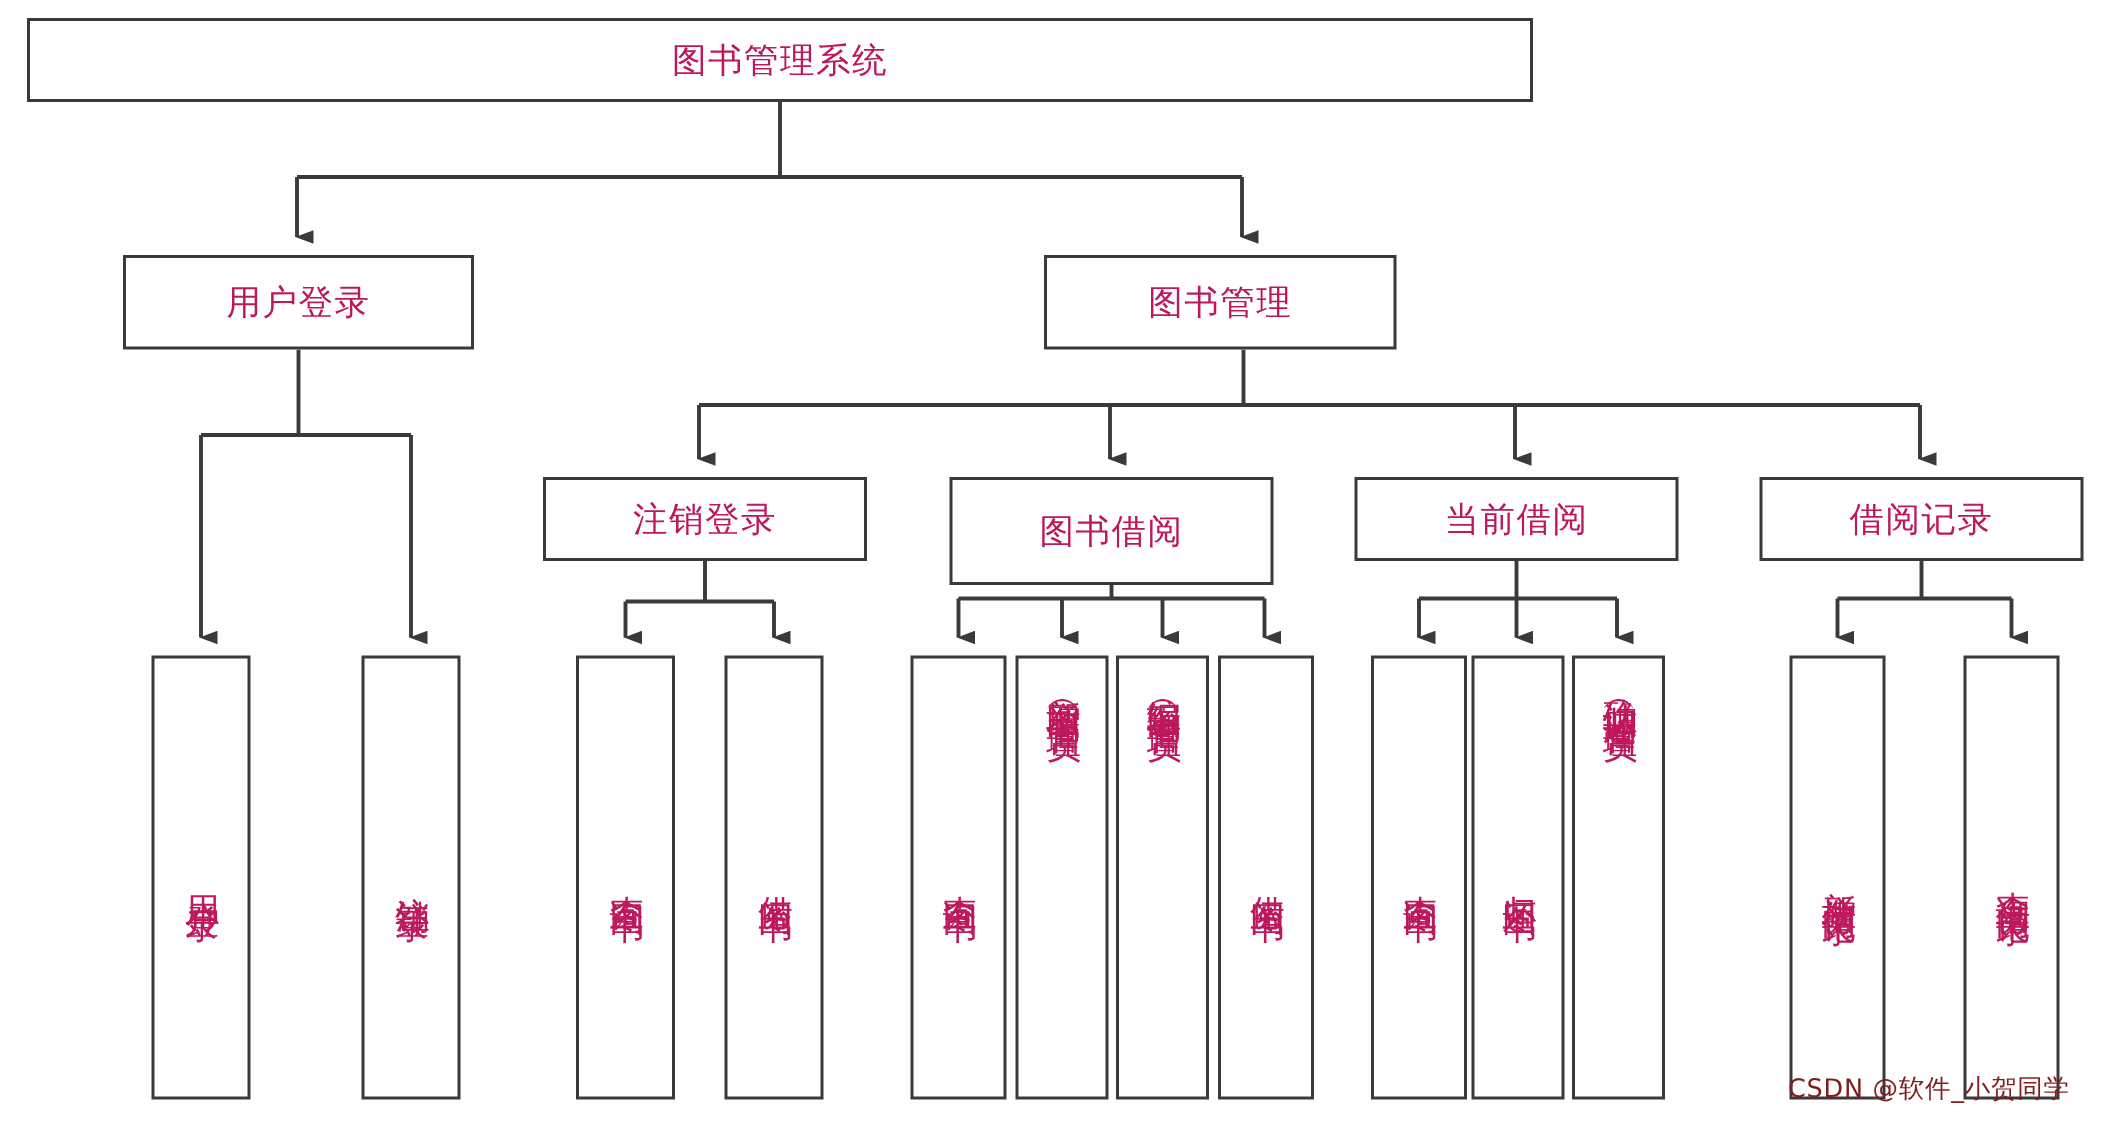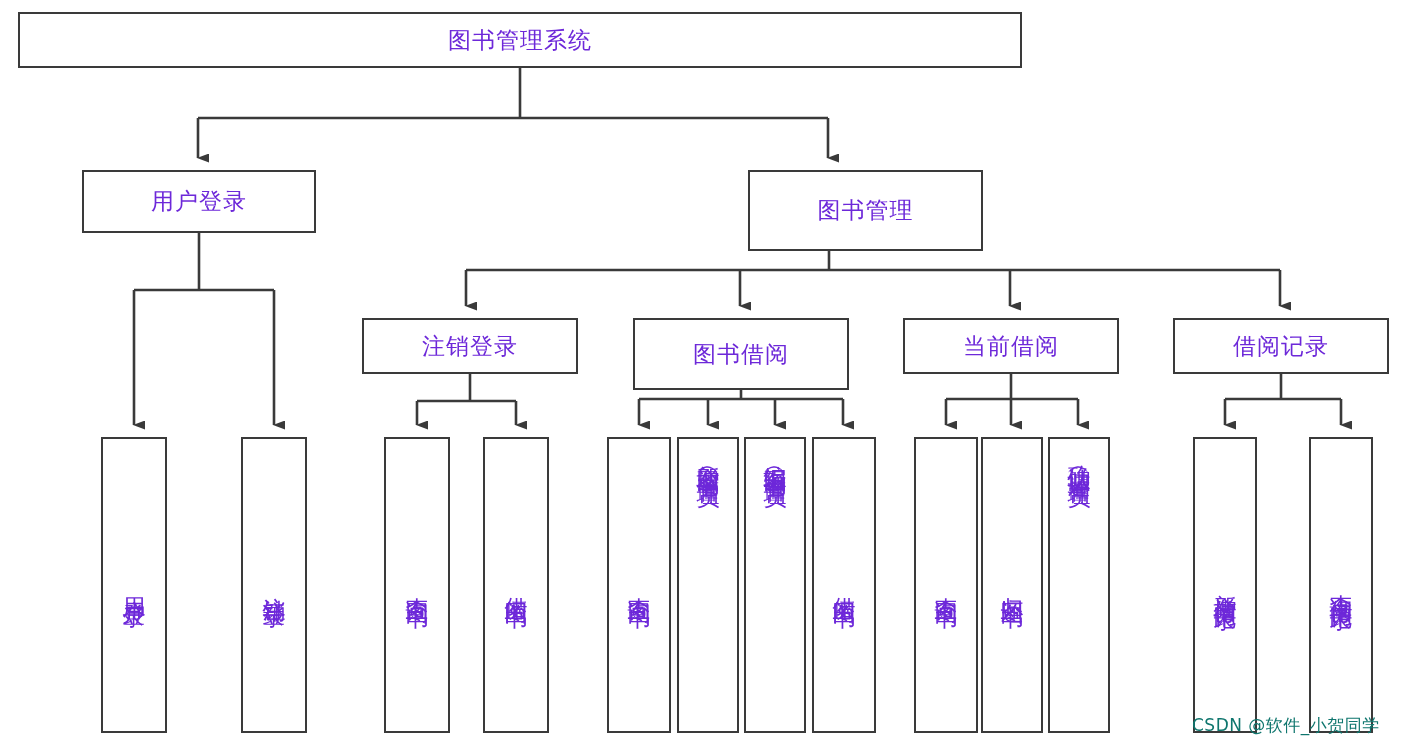"图书管理系统" .node { color: #6d28d9 -> #be185d }
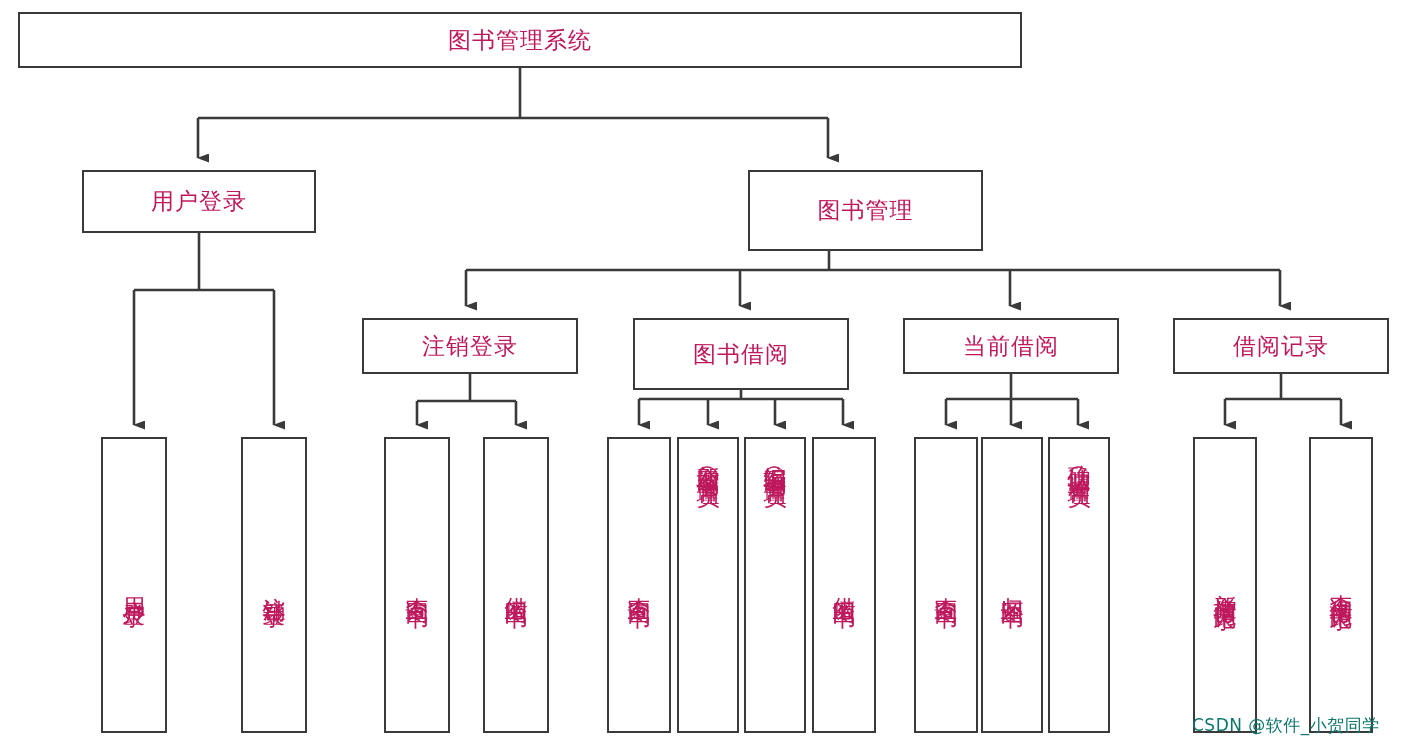"图书管理" div.node { height: 81px -> 63px; left: 748px -> 696px }
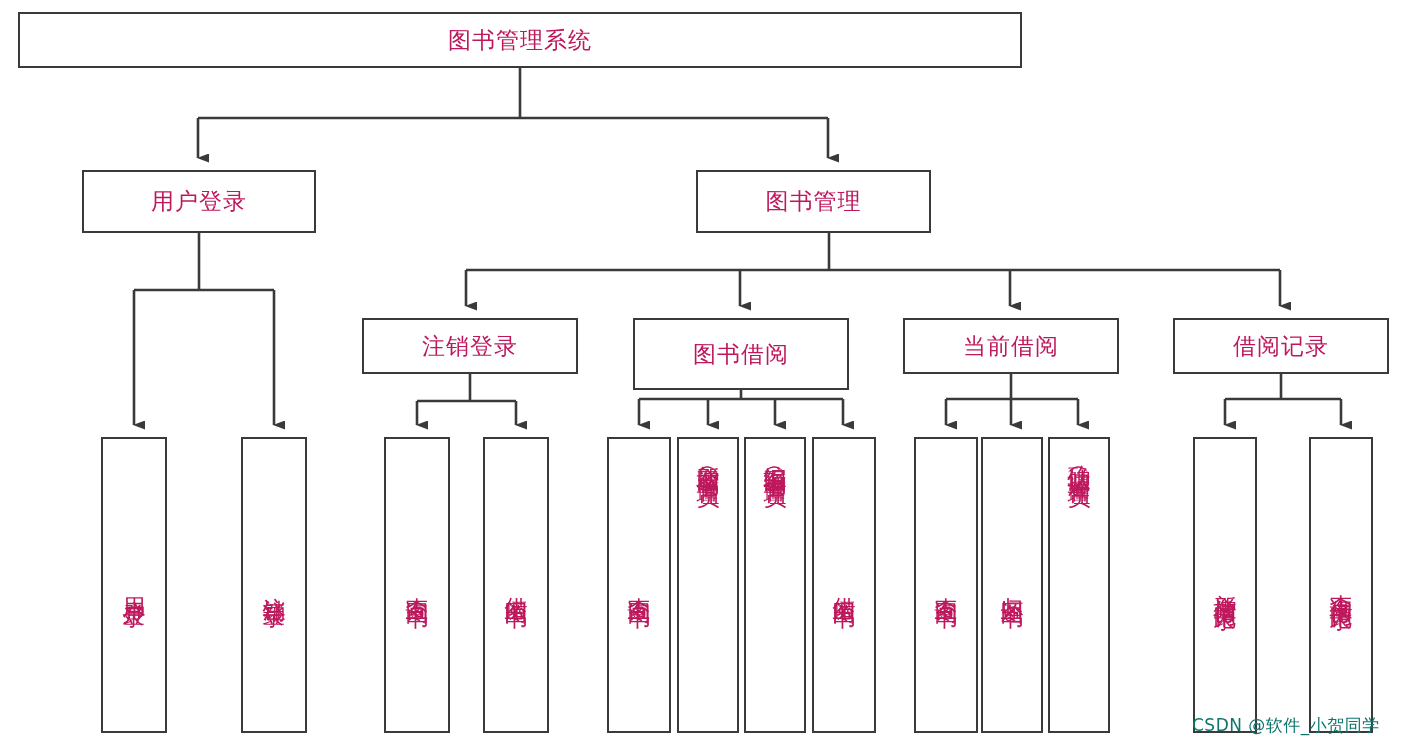"CSDN @软件_小贺同学" .watermark { color: #0f766e -> #7f1d1d }
